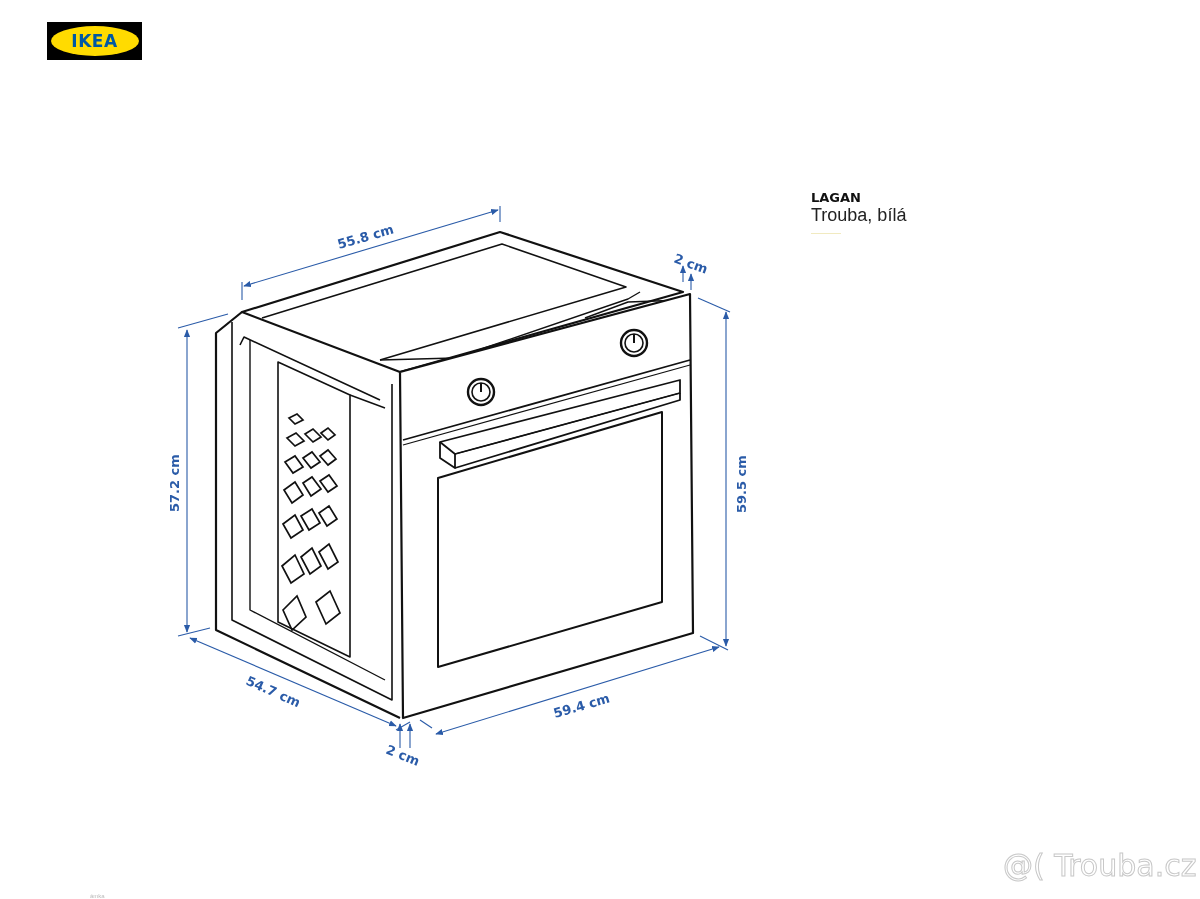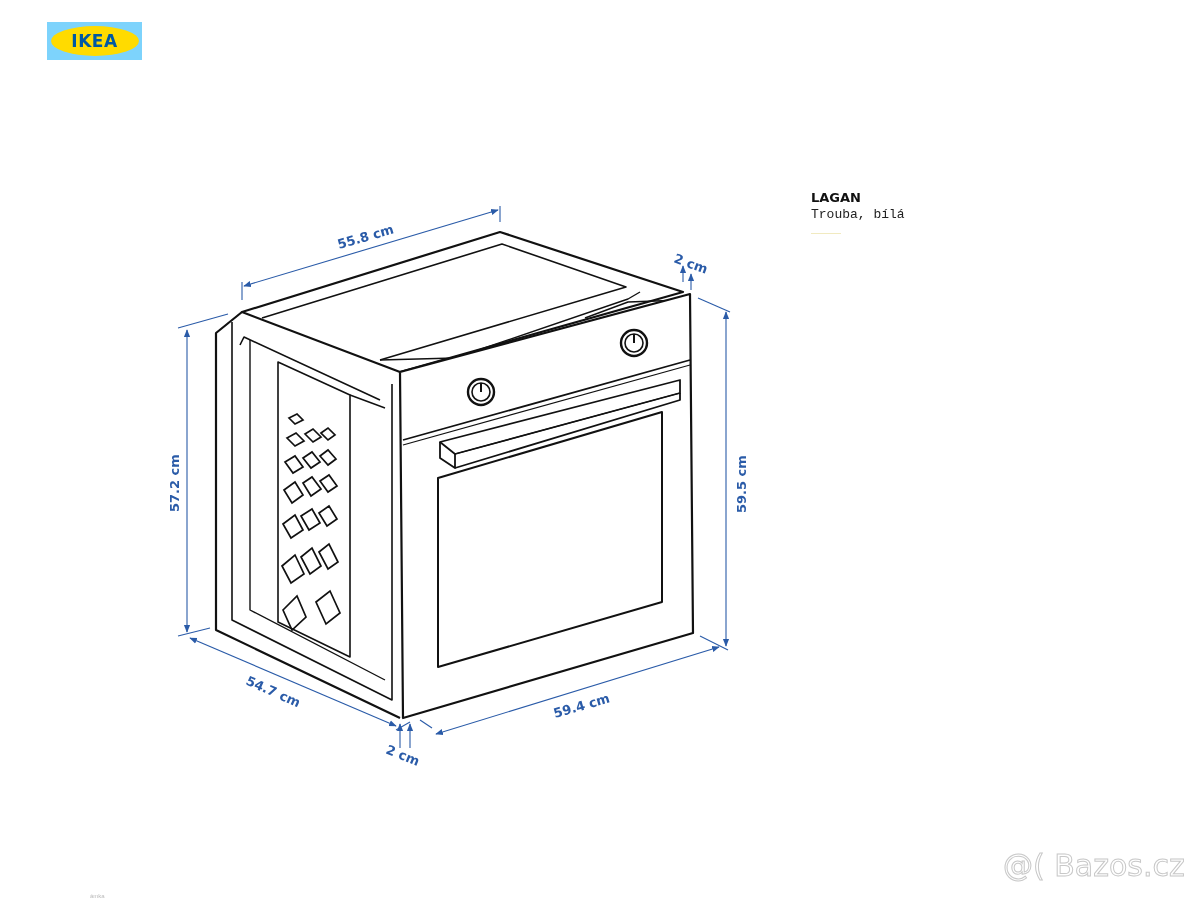"IKEA" .logo { background: #7dd3fc -> #000000 }
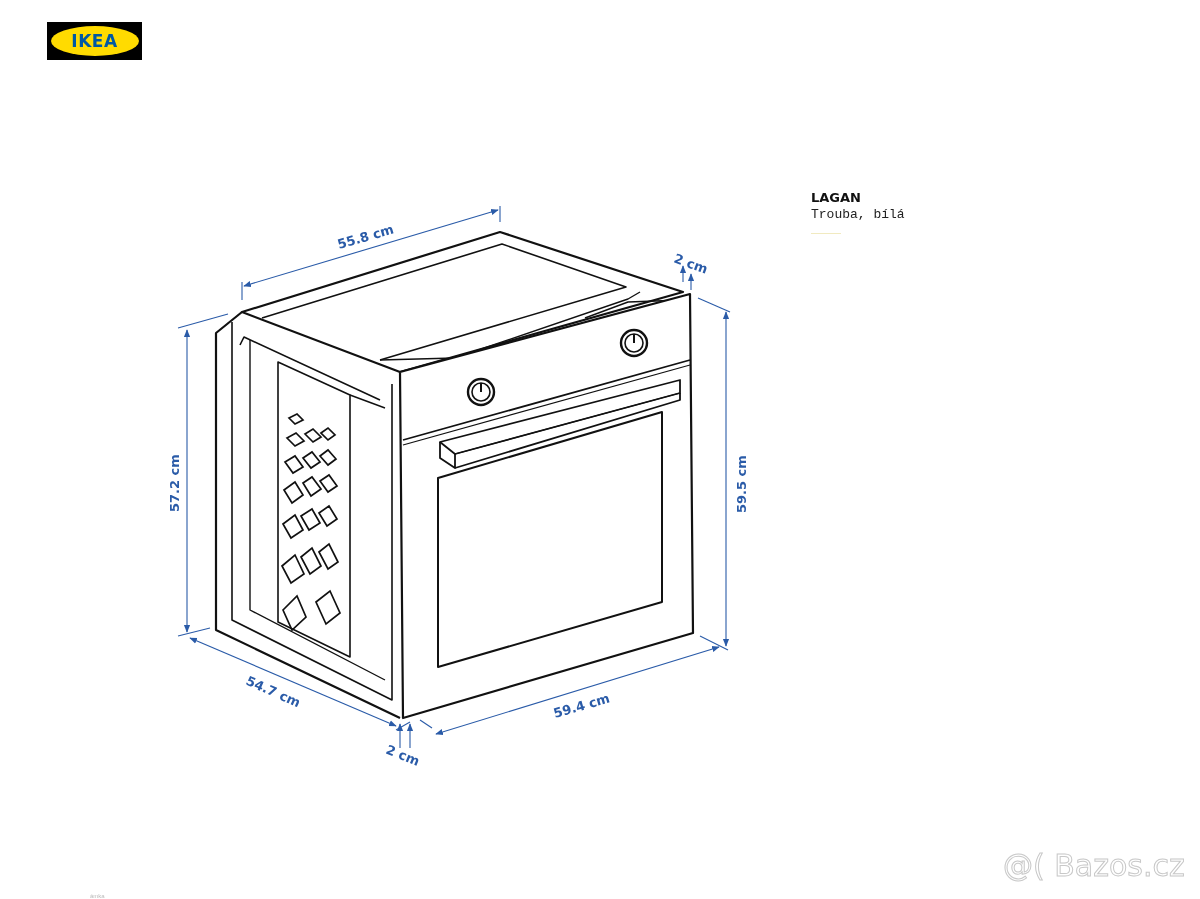"Trouba, bílá" .product-desc { font-family: Liberation Mono, monospace -> Liberation Sans, sans-serif; font-size: 13px -> 18px }
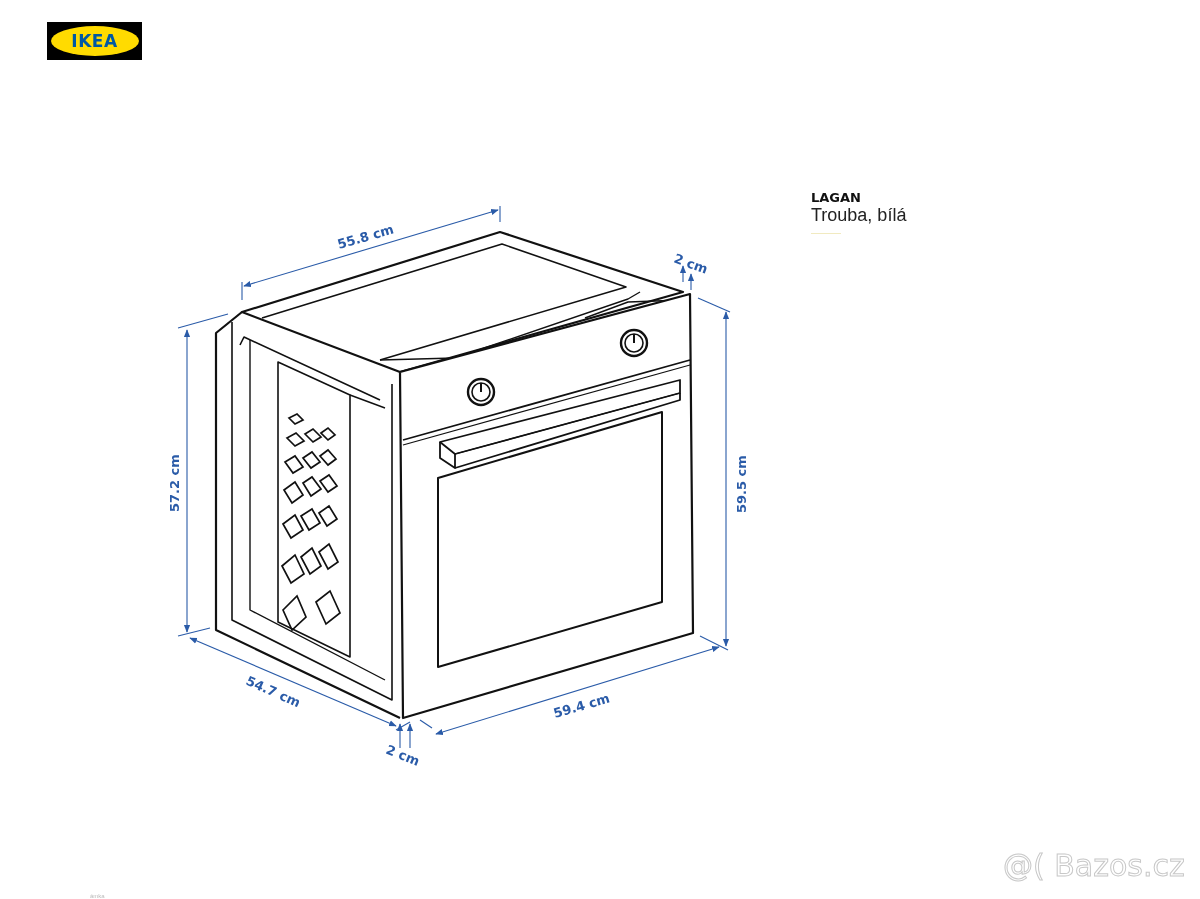"@( Bazos.cz" div.watermark { text: Bazos.cz -> Trouba.cz }
